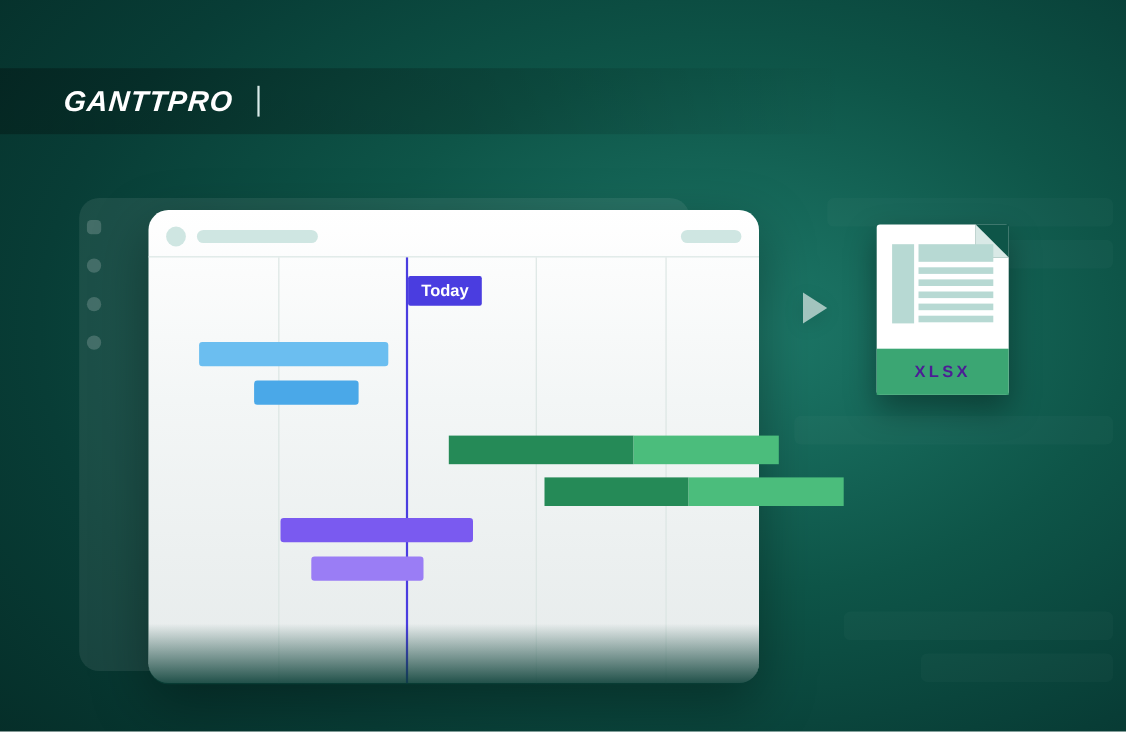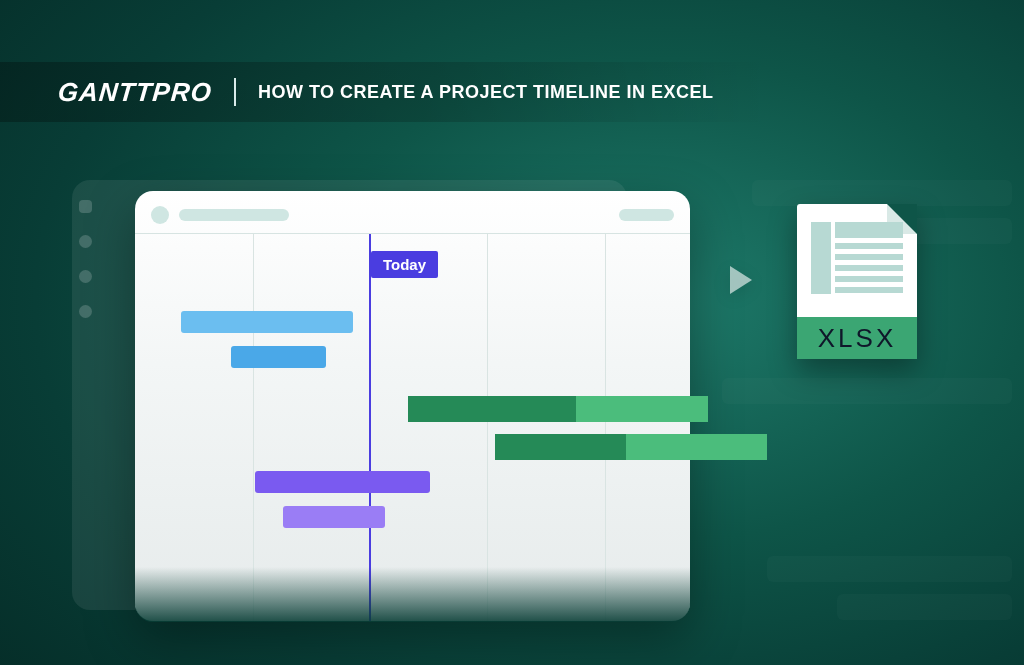"HOW TO CREATE A PROJECT" span.title { html: <span>HOW TO CREATE A PROJECT TIMELINE IN EXCEL</span> -> none }
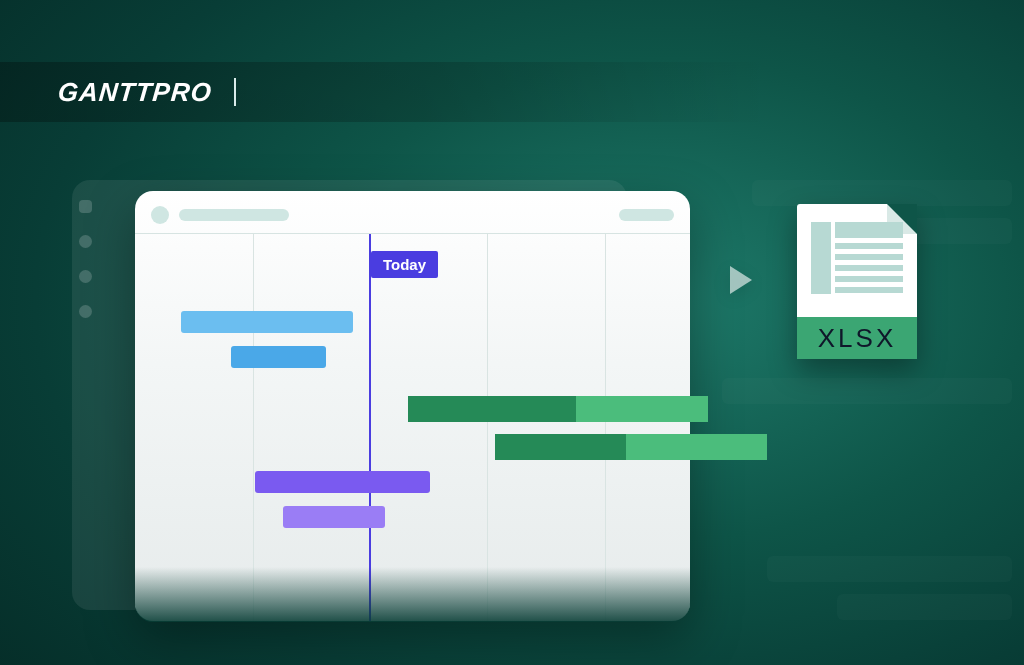"XLSX" .file-label { color: #0f172a -> #4c1d95; font-size: 26px -> 15px; font-weight: 400 -> 700 }
